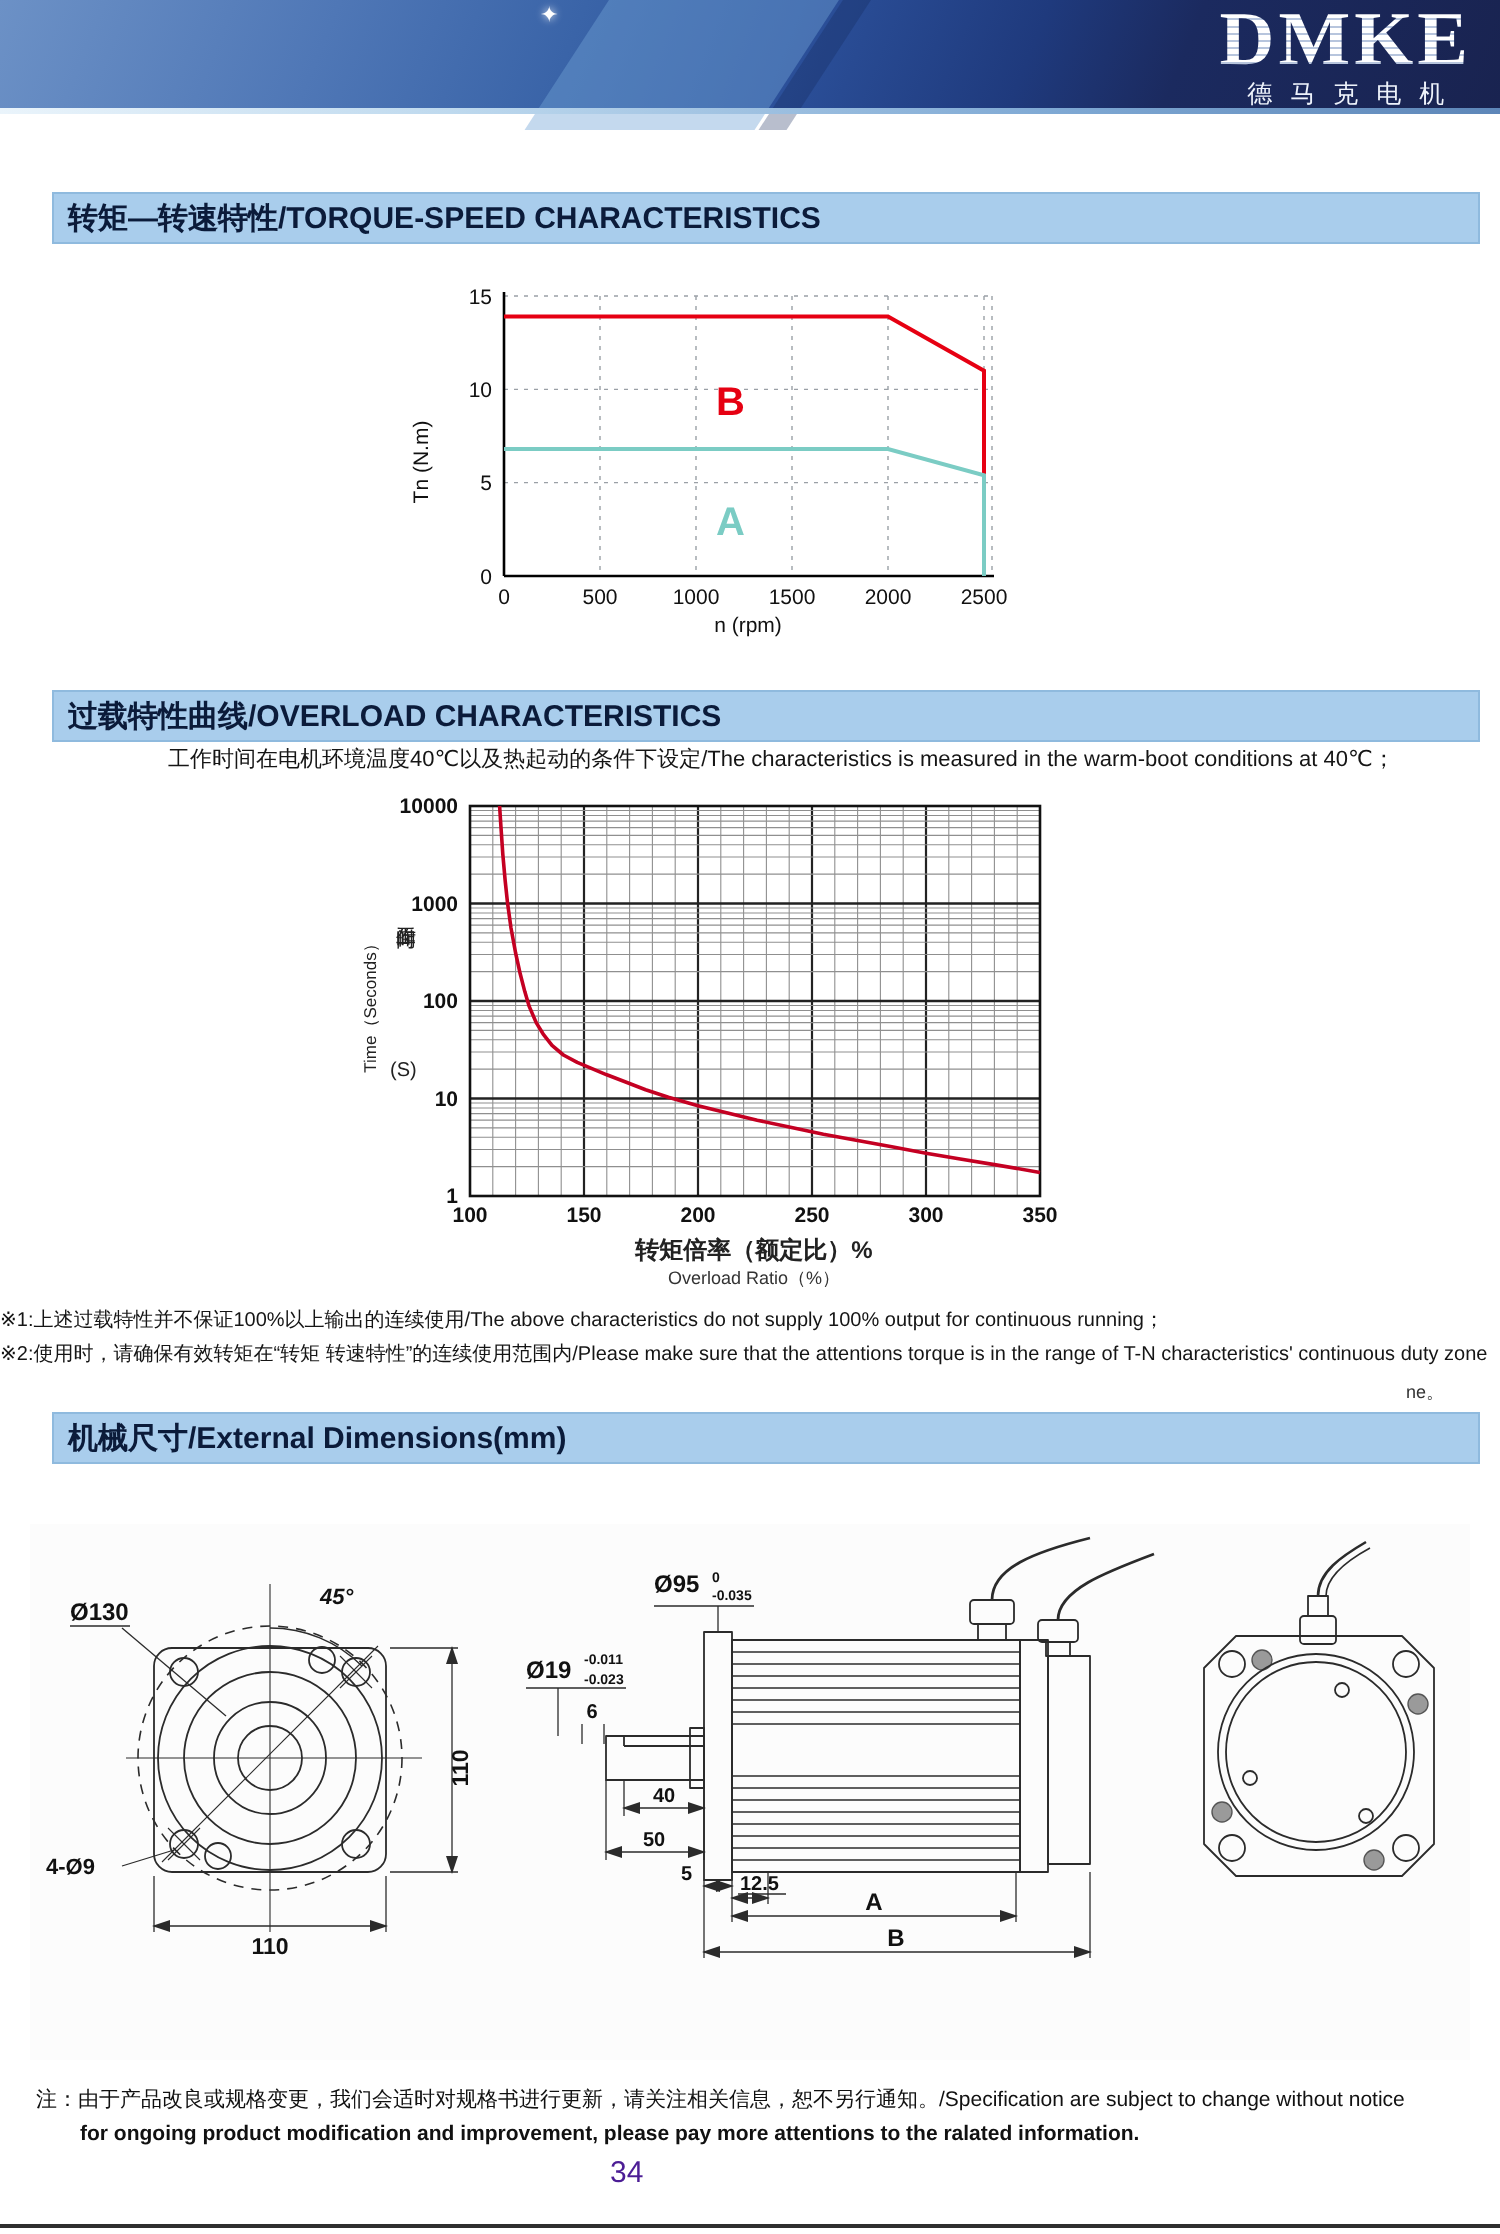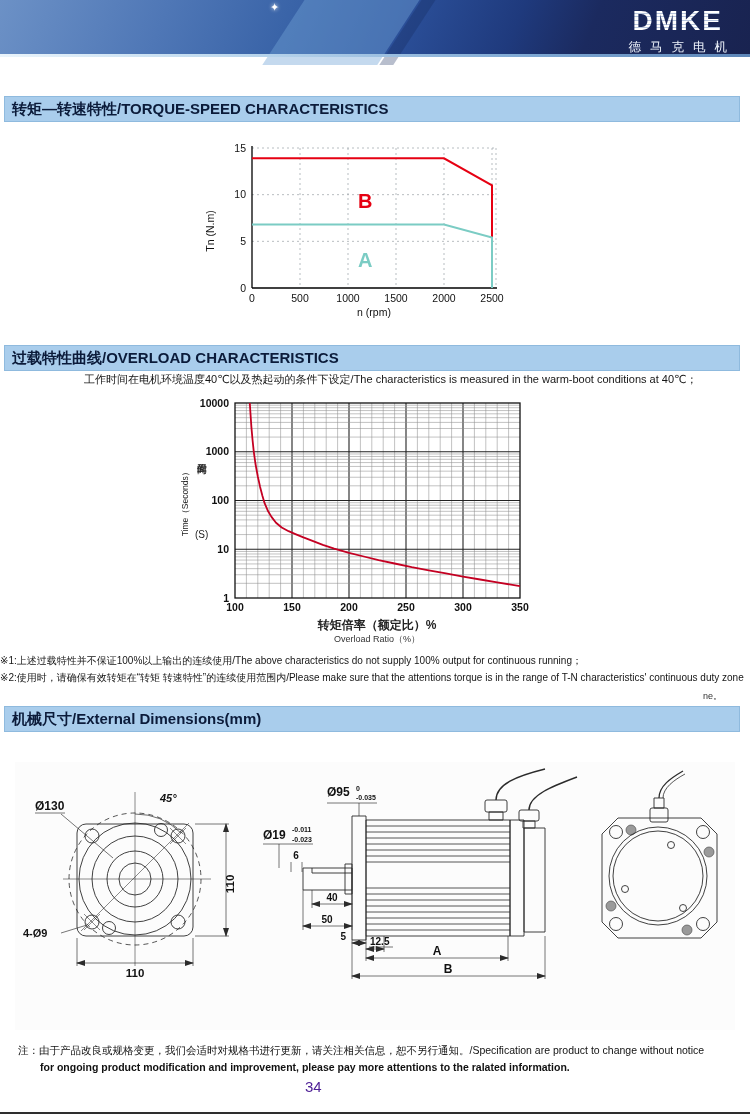"DMKE" .logo-main { font-family: none -> Liberation Serif, serif; font-size: 28px -> 38px }
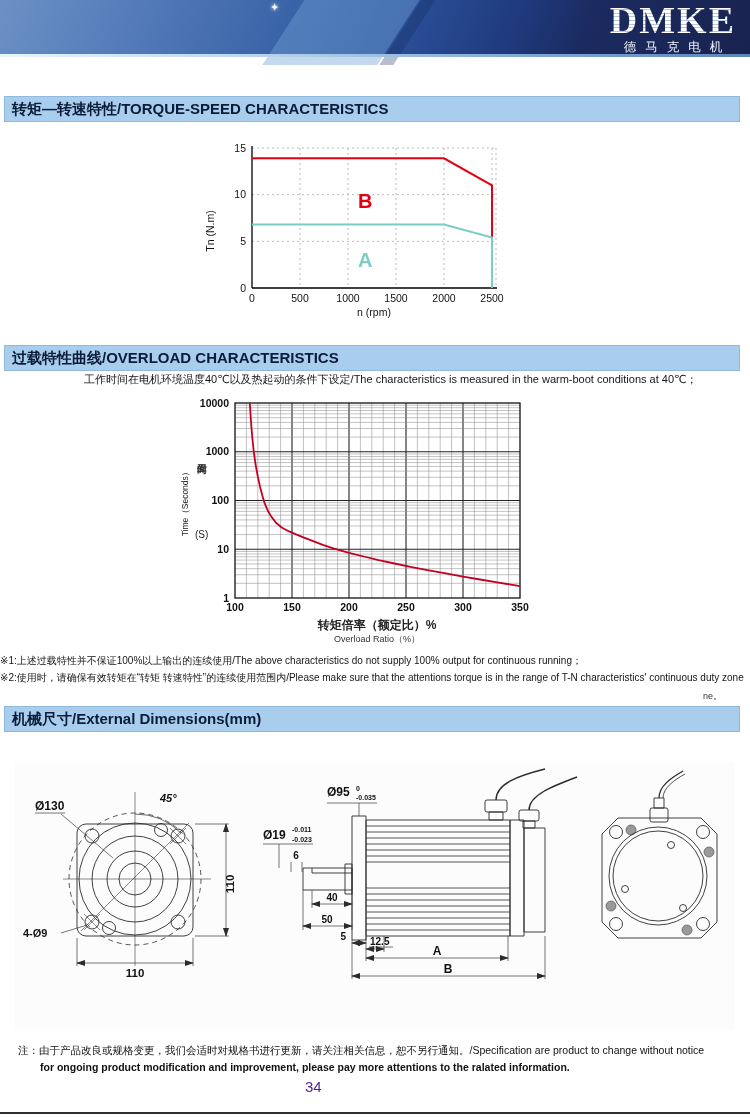"转矩—转速特性/TORQUE-SPEED CHARACTERISTICS" .section-bar { left: 4px -> 26px }
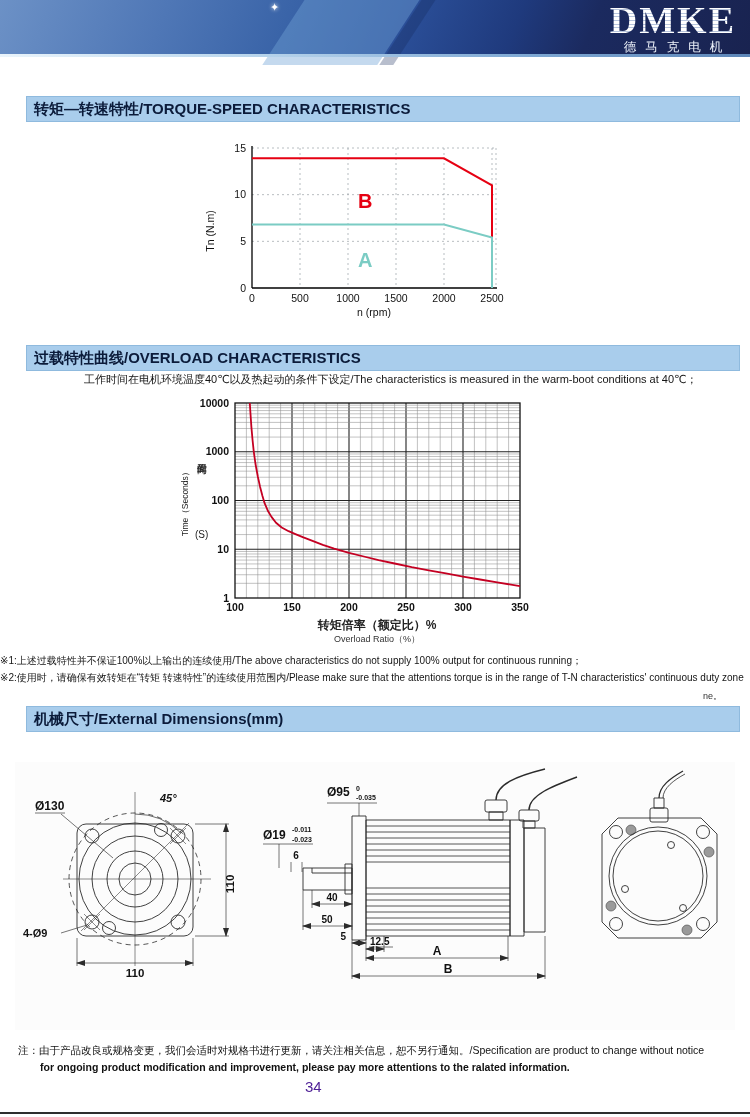"由于产品改良或规格变更，我们会适时对规格书进行更新，请关注相关信息，恕不另行通知" span { text: product -> subject }
